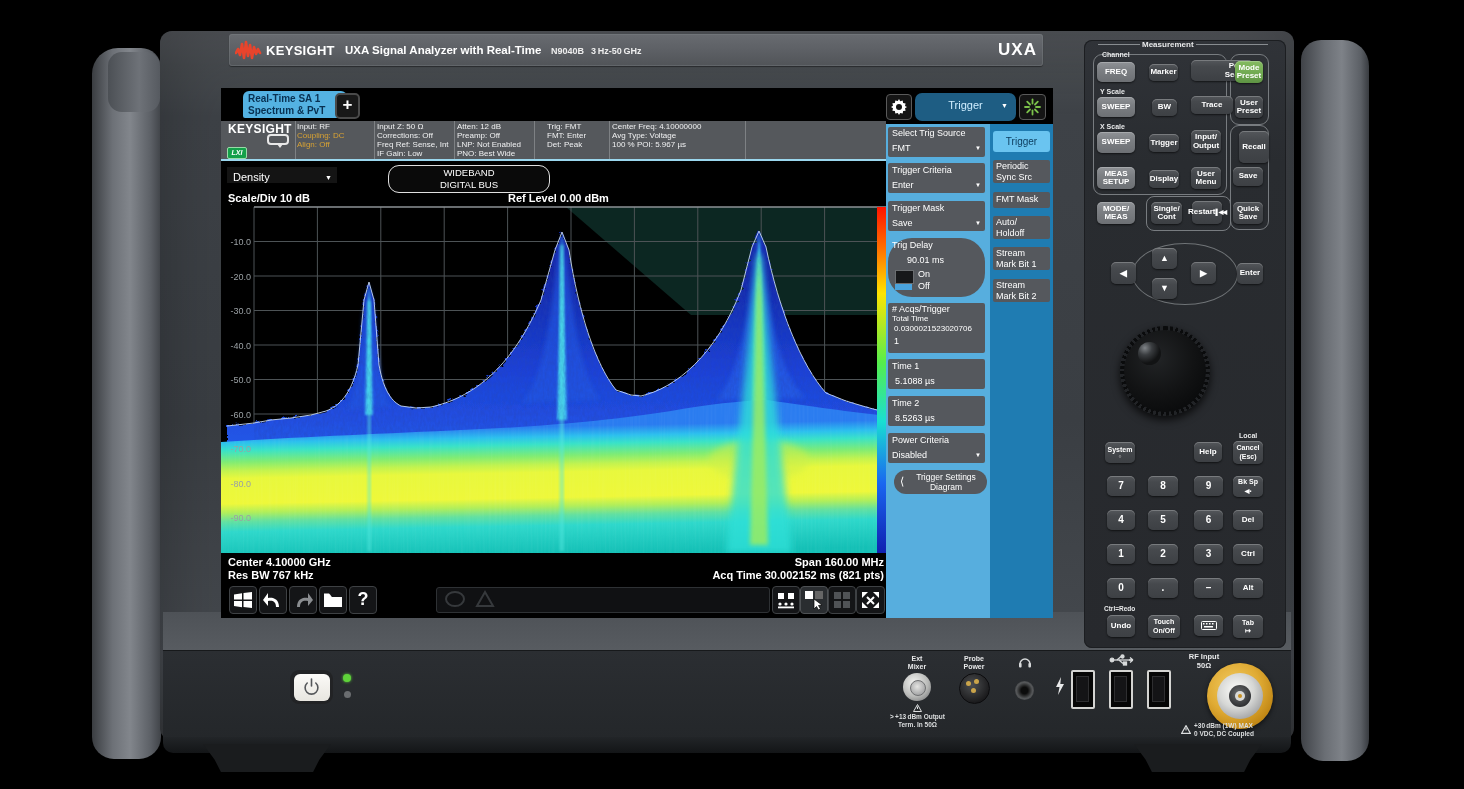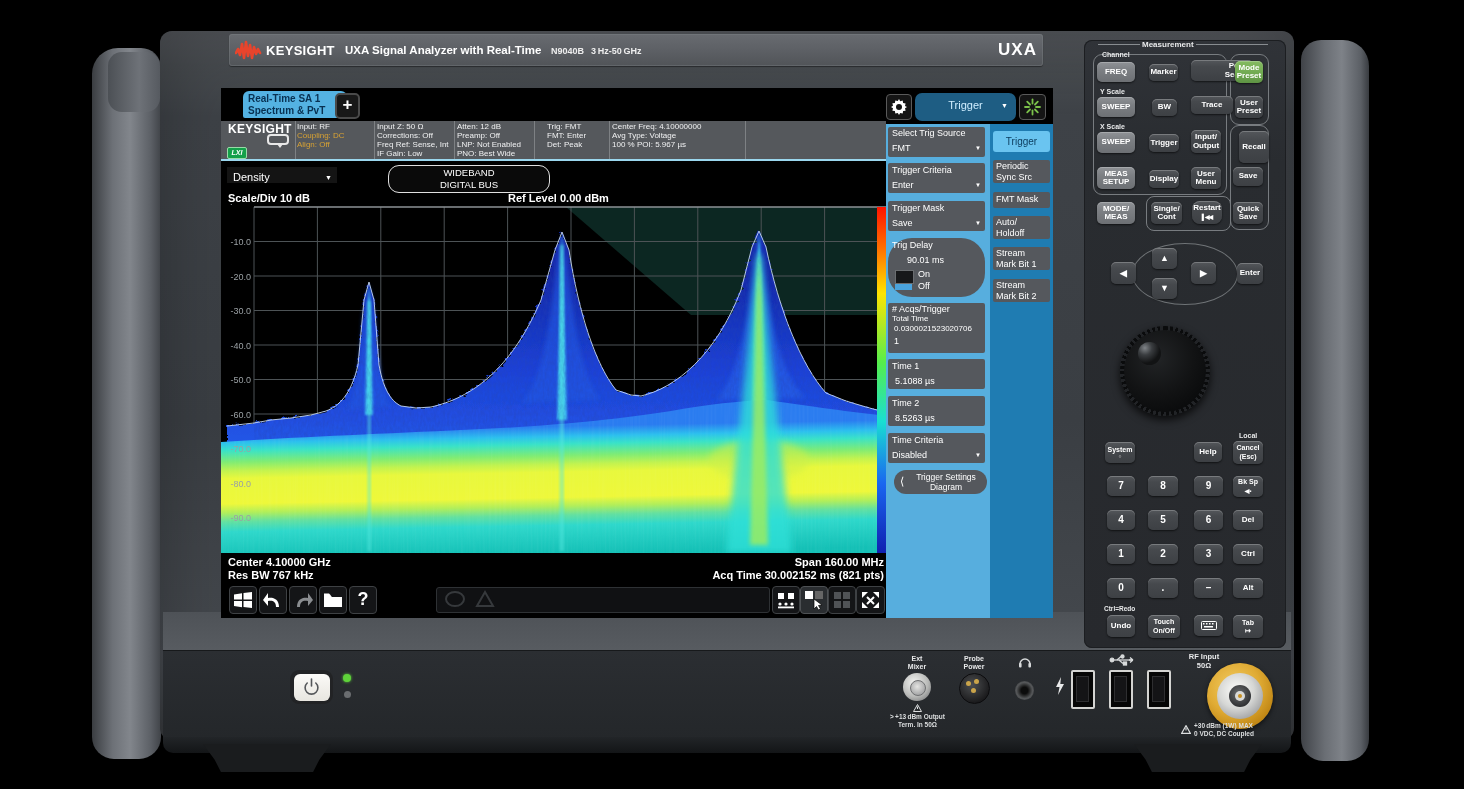"Restart" div.key { border-radius: 8px -> none; flex-direction: column -> none }
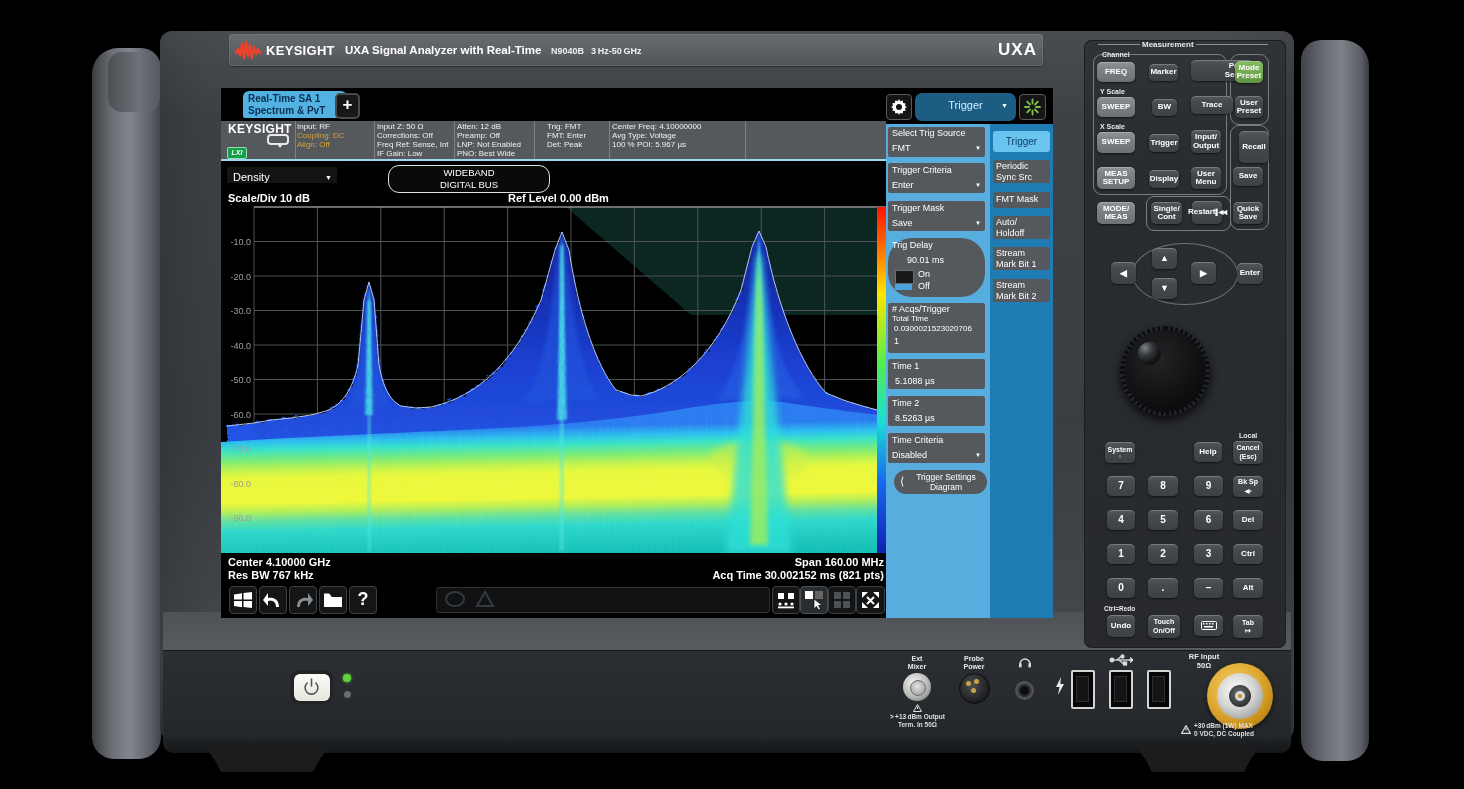"Time Criteria" div.abs { text: Time -> Power }
